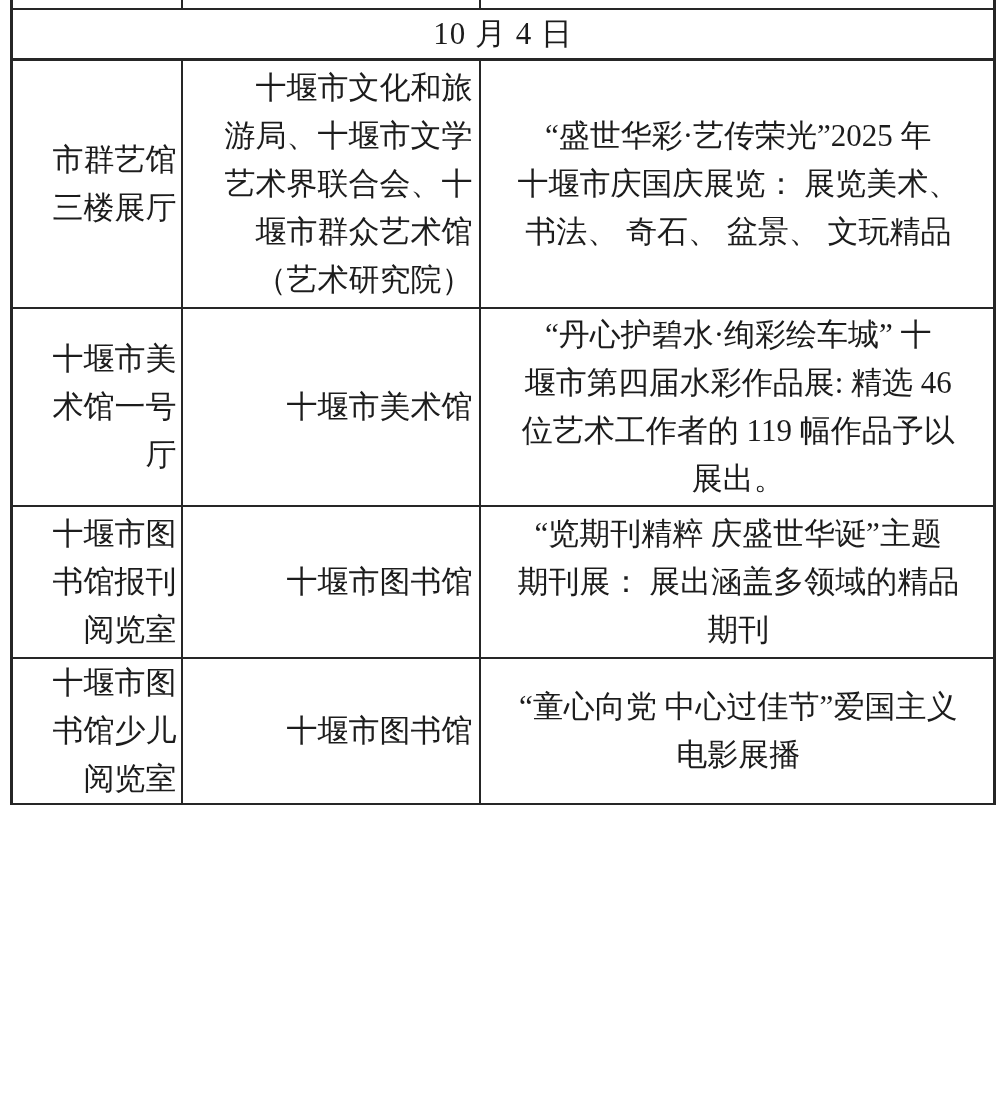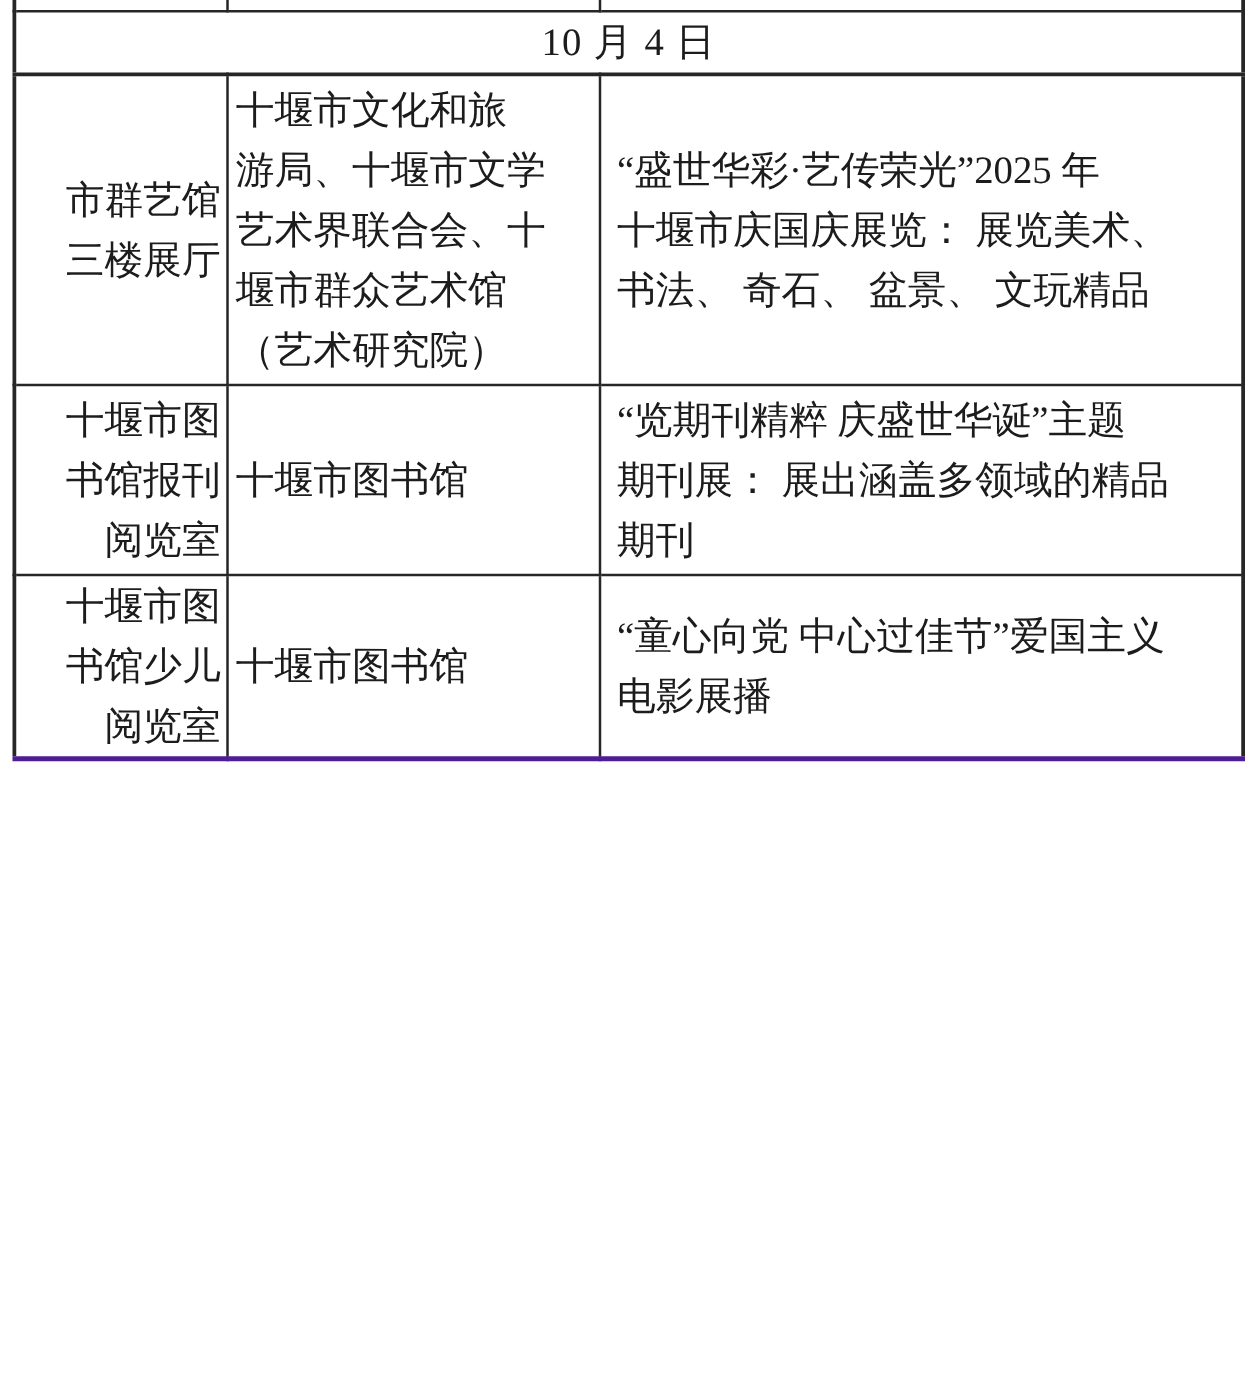"10 月 4 日" table.schedule { border-bottom: 4px solid #4c1d95 -> 1px solid #4c1d95 }
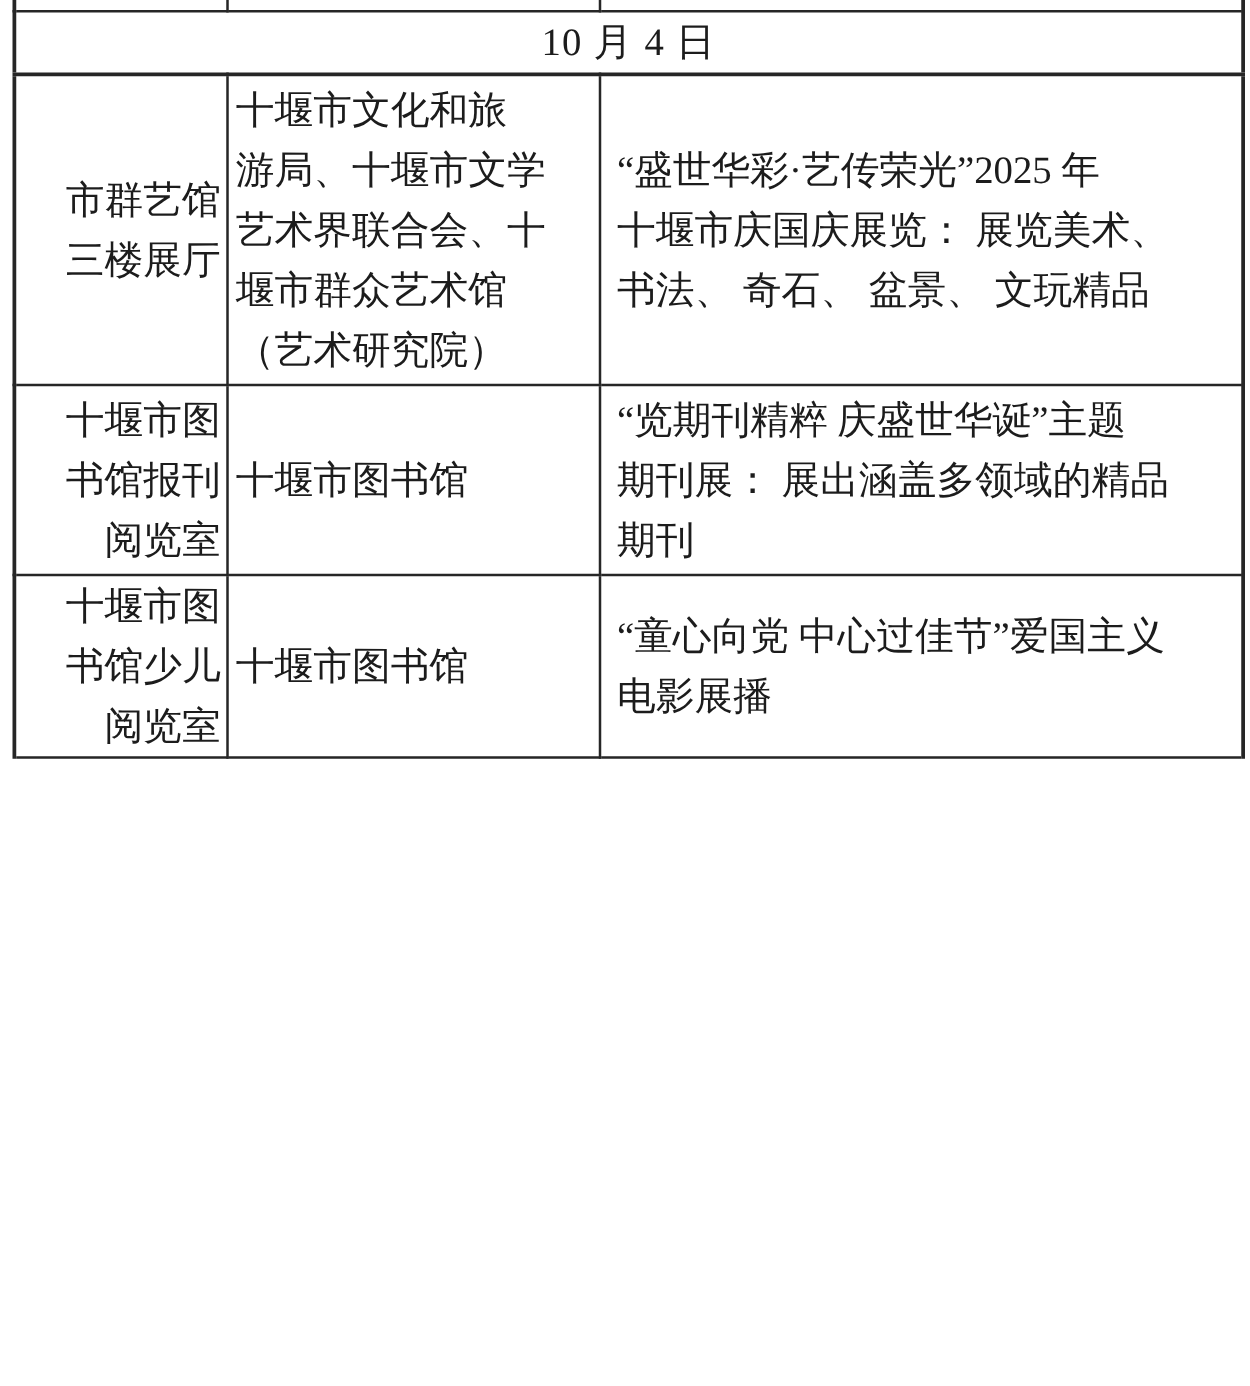"十堰市文化和旅" td.organizer-cell { text-align: left -> right }
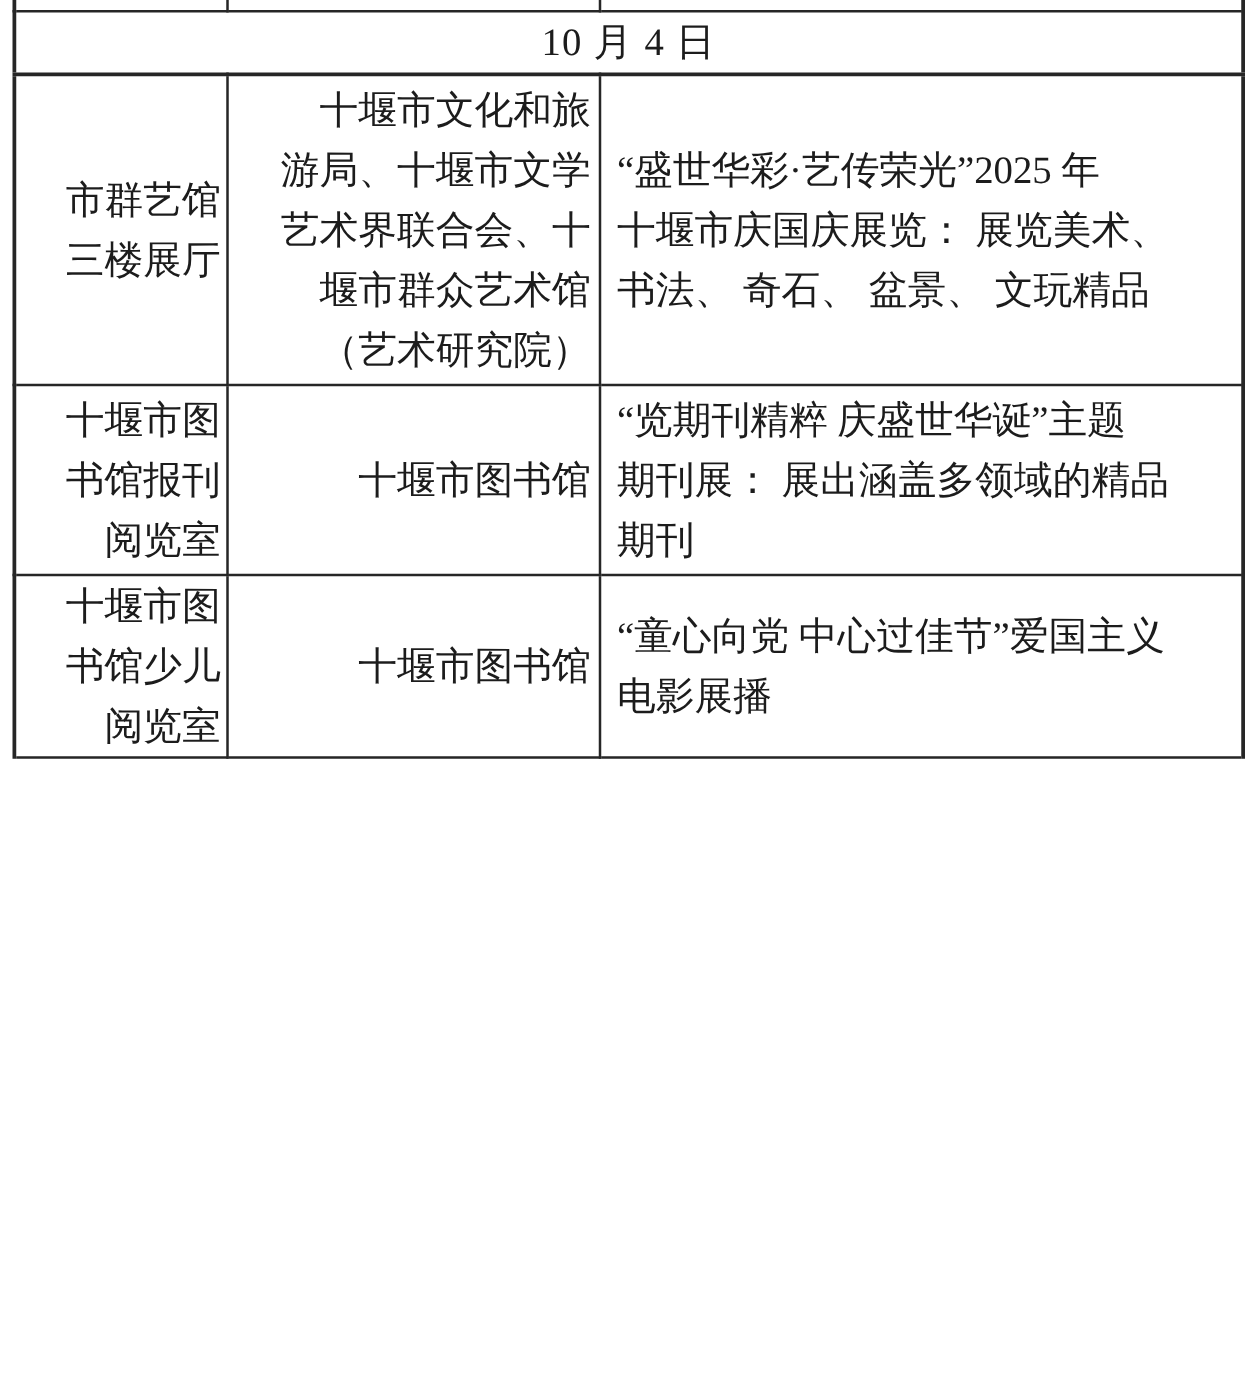"“盛世华彩·艺传荣光”2025 年" td.event-cell { text-align: left -> center }
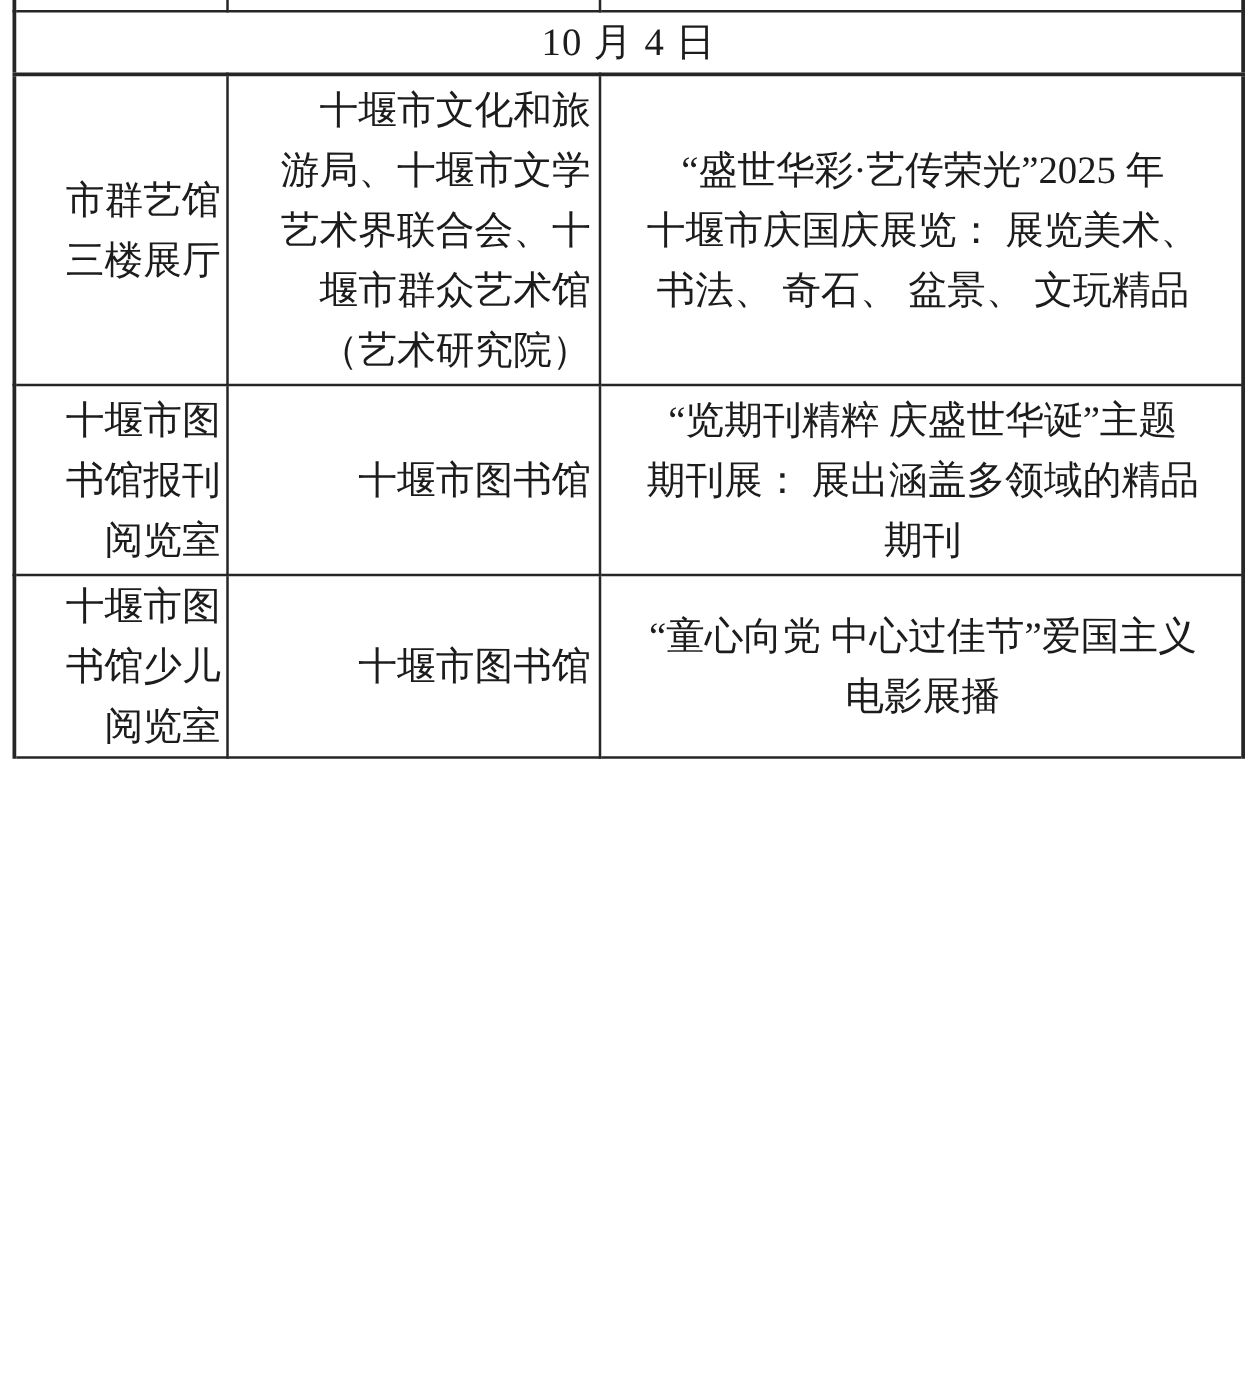"十堰市美" tr.row-2 { html: none -> <tr> <td>十堰市美 术馆一号 厅</td> <td>十堰市美术馆</td> <td>“丹心护碧水·绚彩绘车城” 十 堰市第四届水彩作品展: 精选 46 位艺术工作者的 119 幅作品予以 展出。</td> </tr> }
